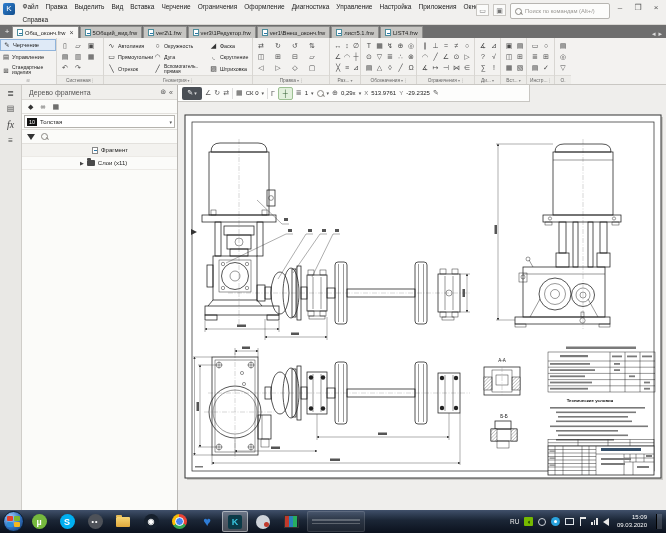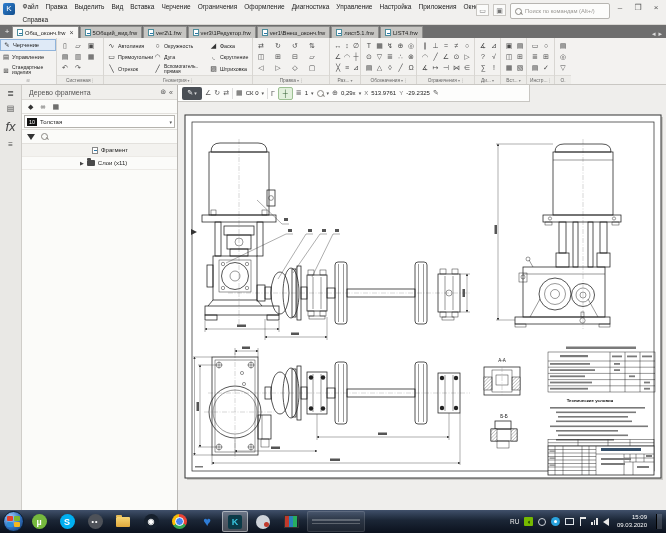"fx" .iconstrip span:nth-child(3) { font-family: Liberation Sans, sans-serif -> Liberation Serif, serif; font-size: 13px -> 10px }
